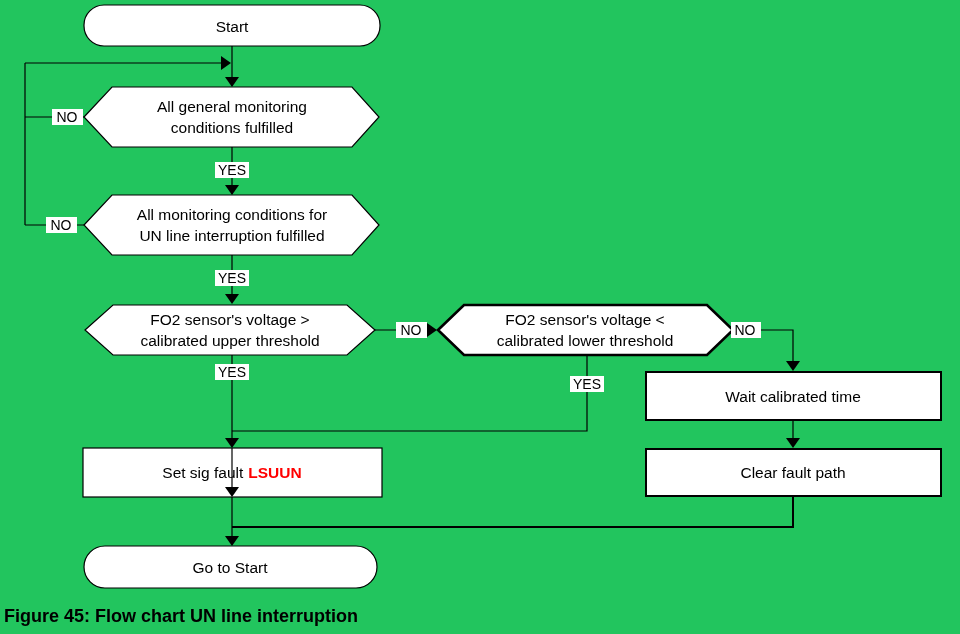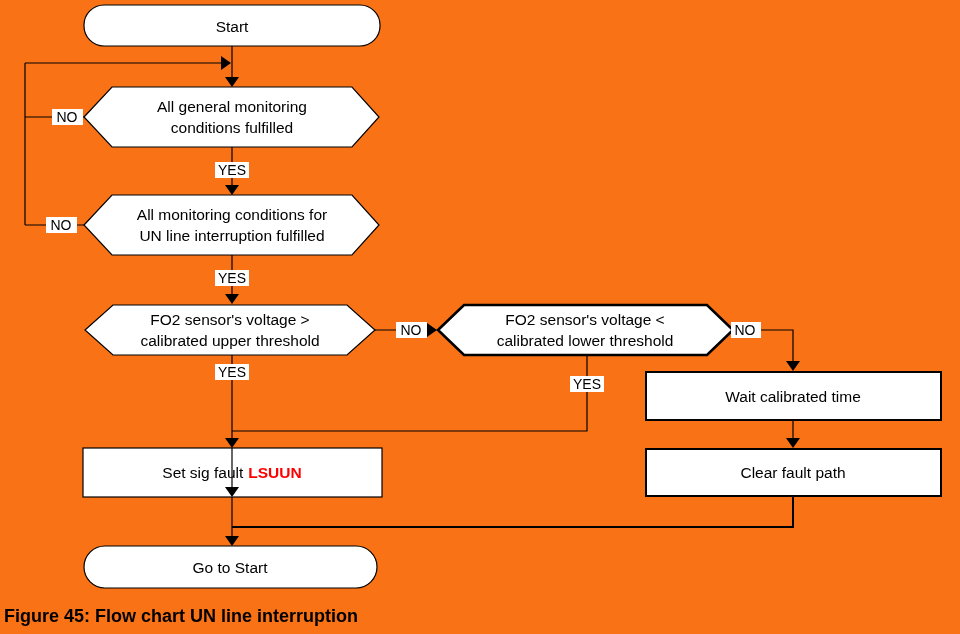"Start" .page { background: #f97316 -> #22c55e }
